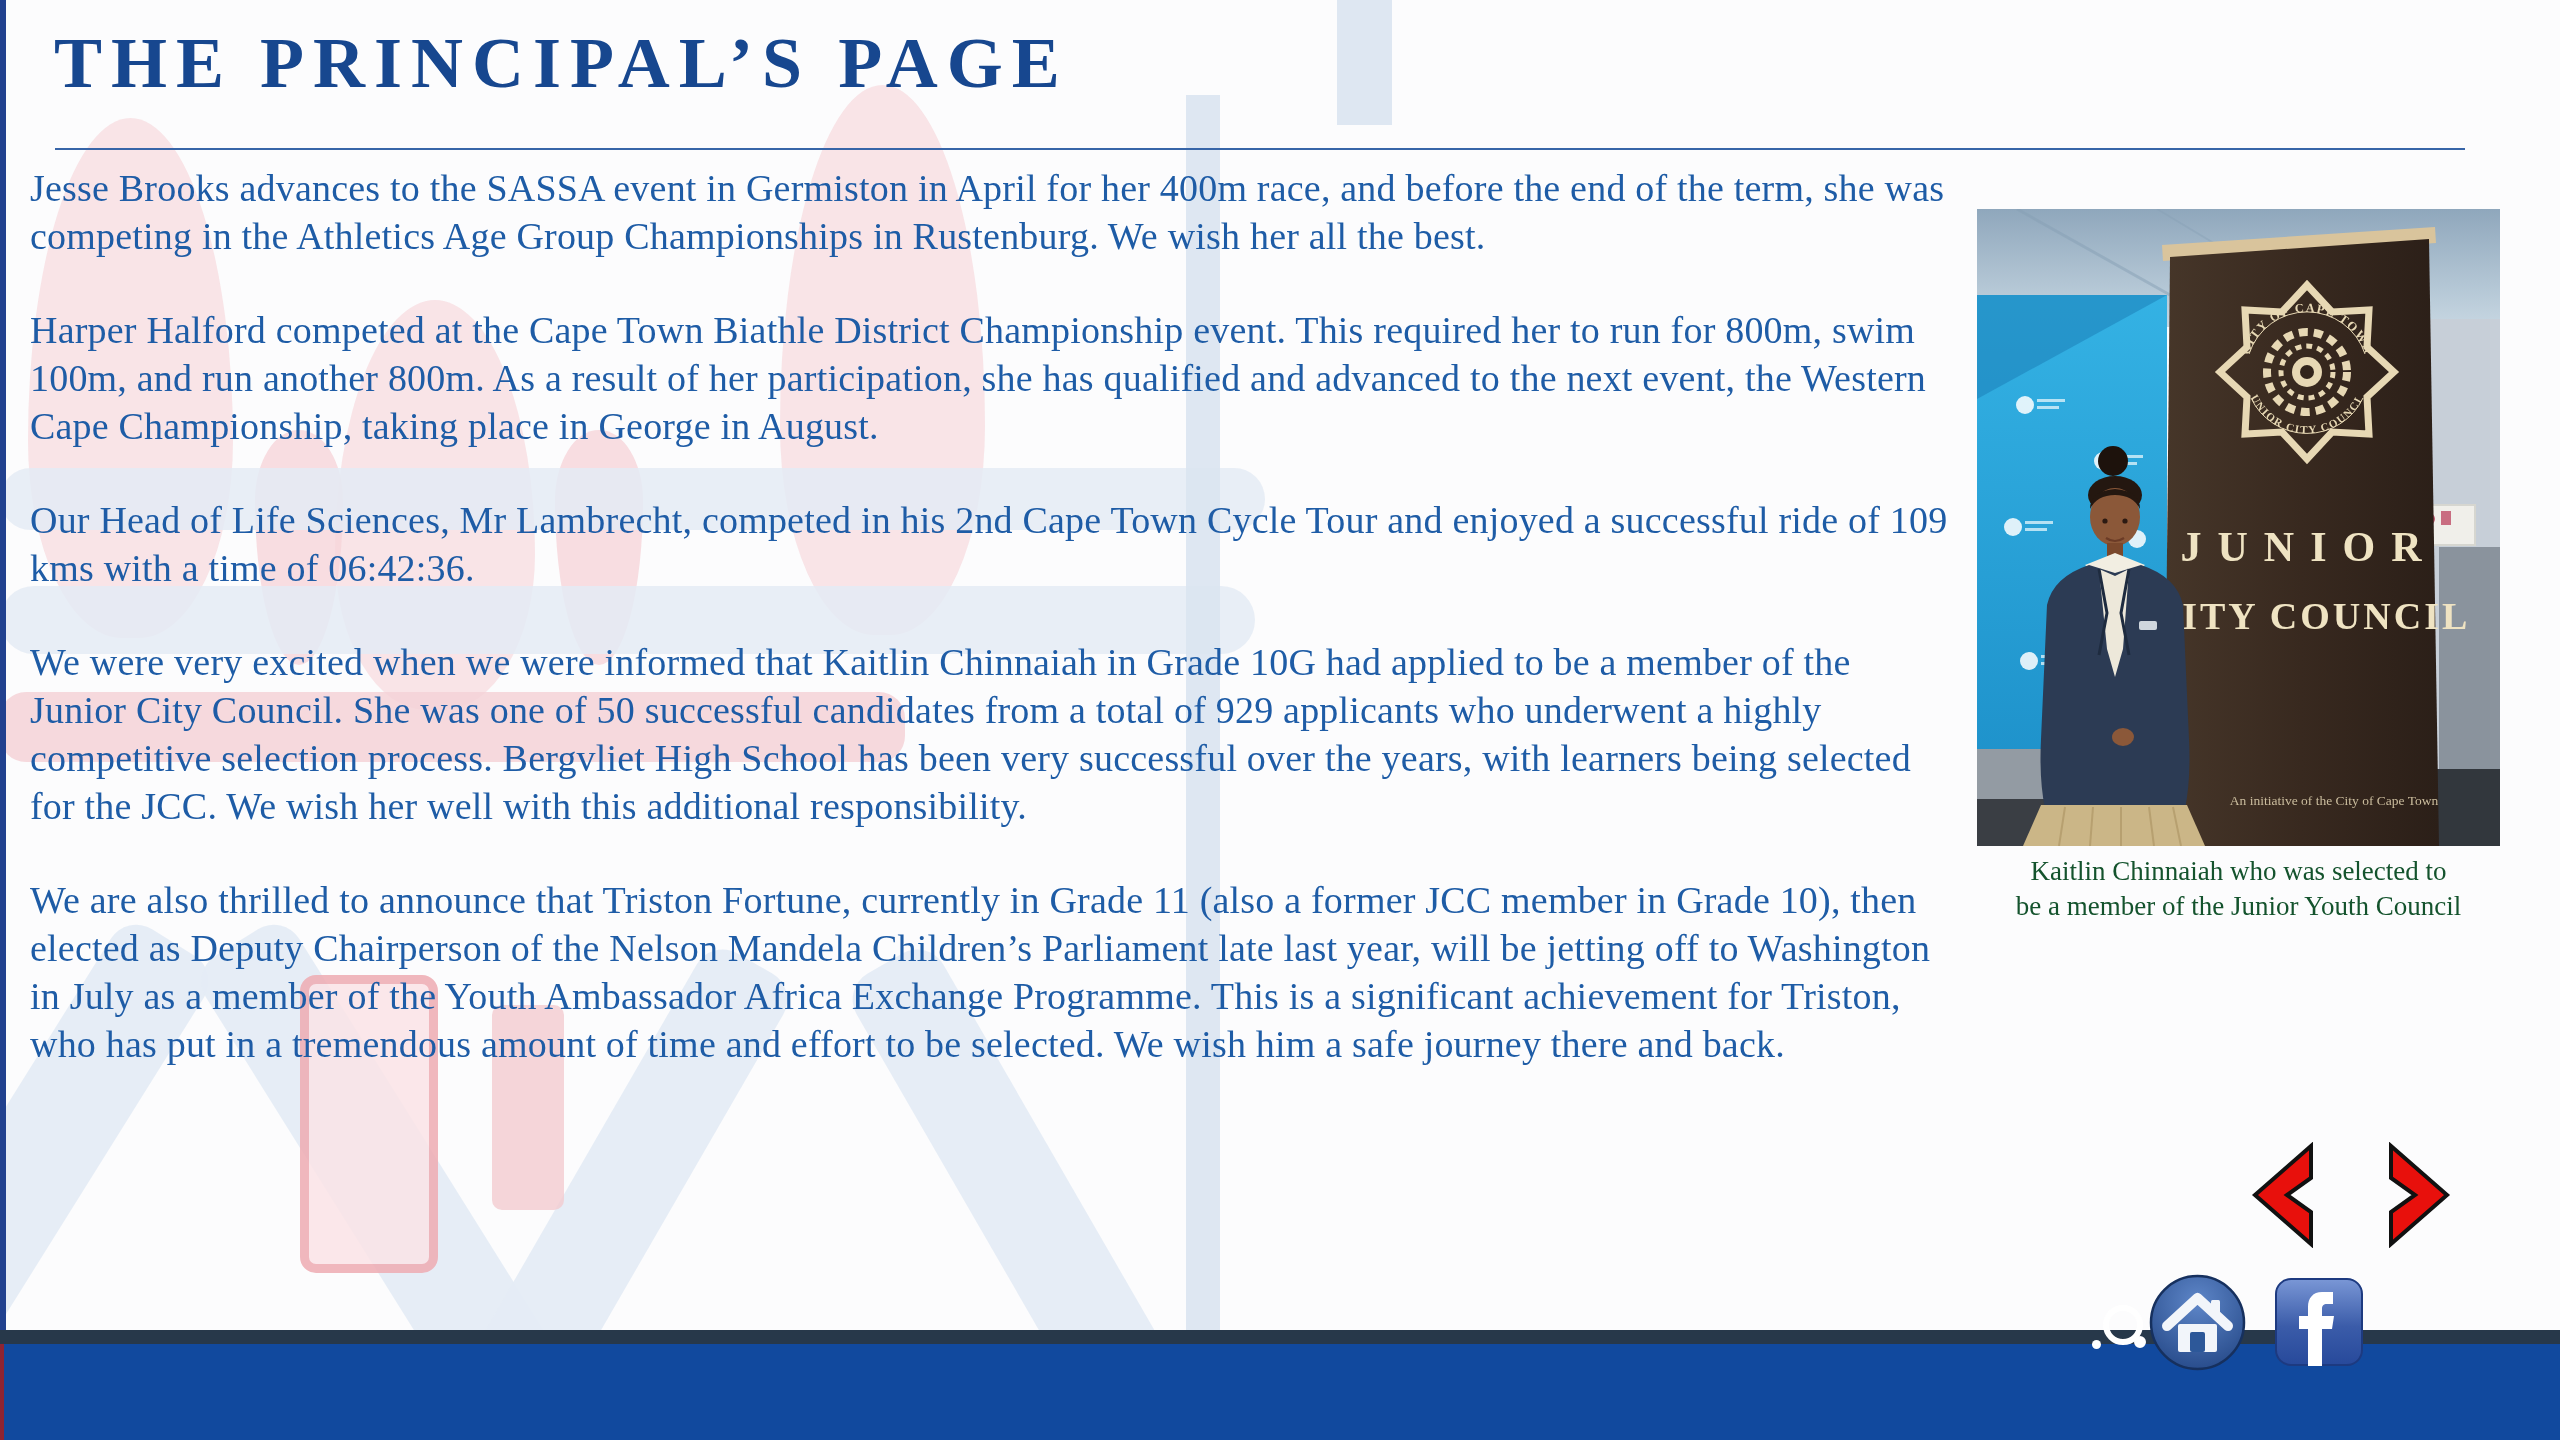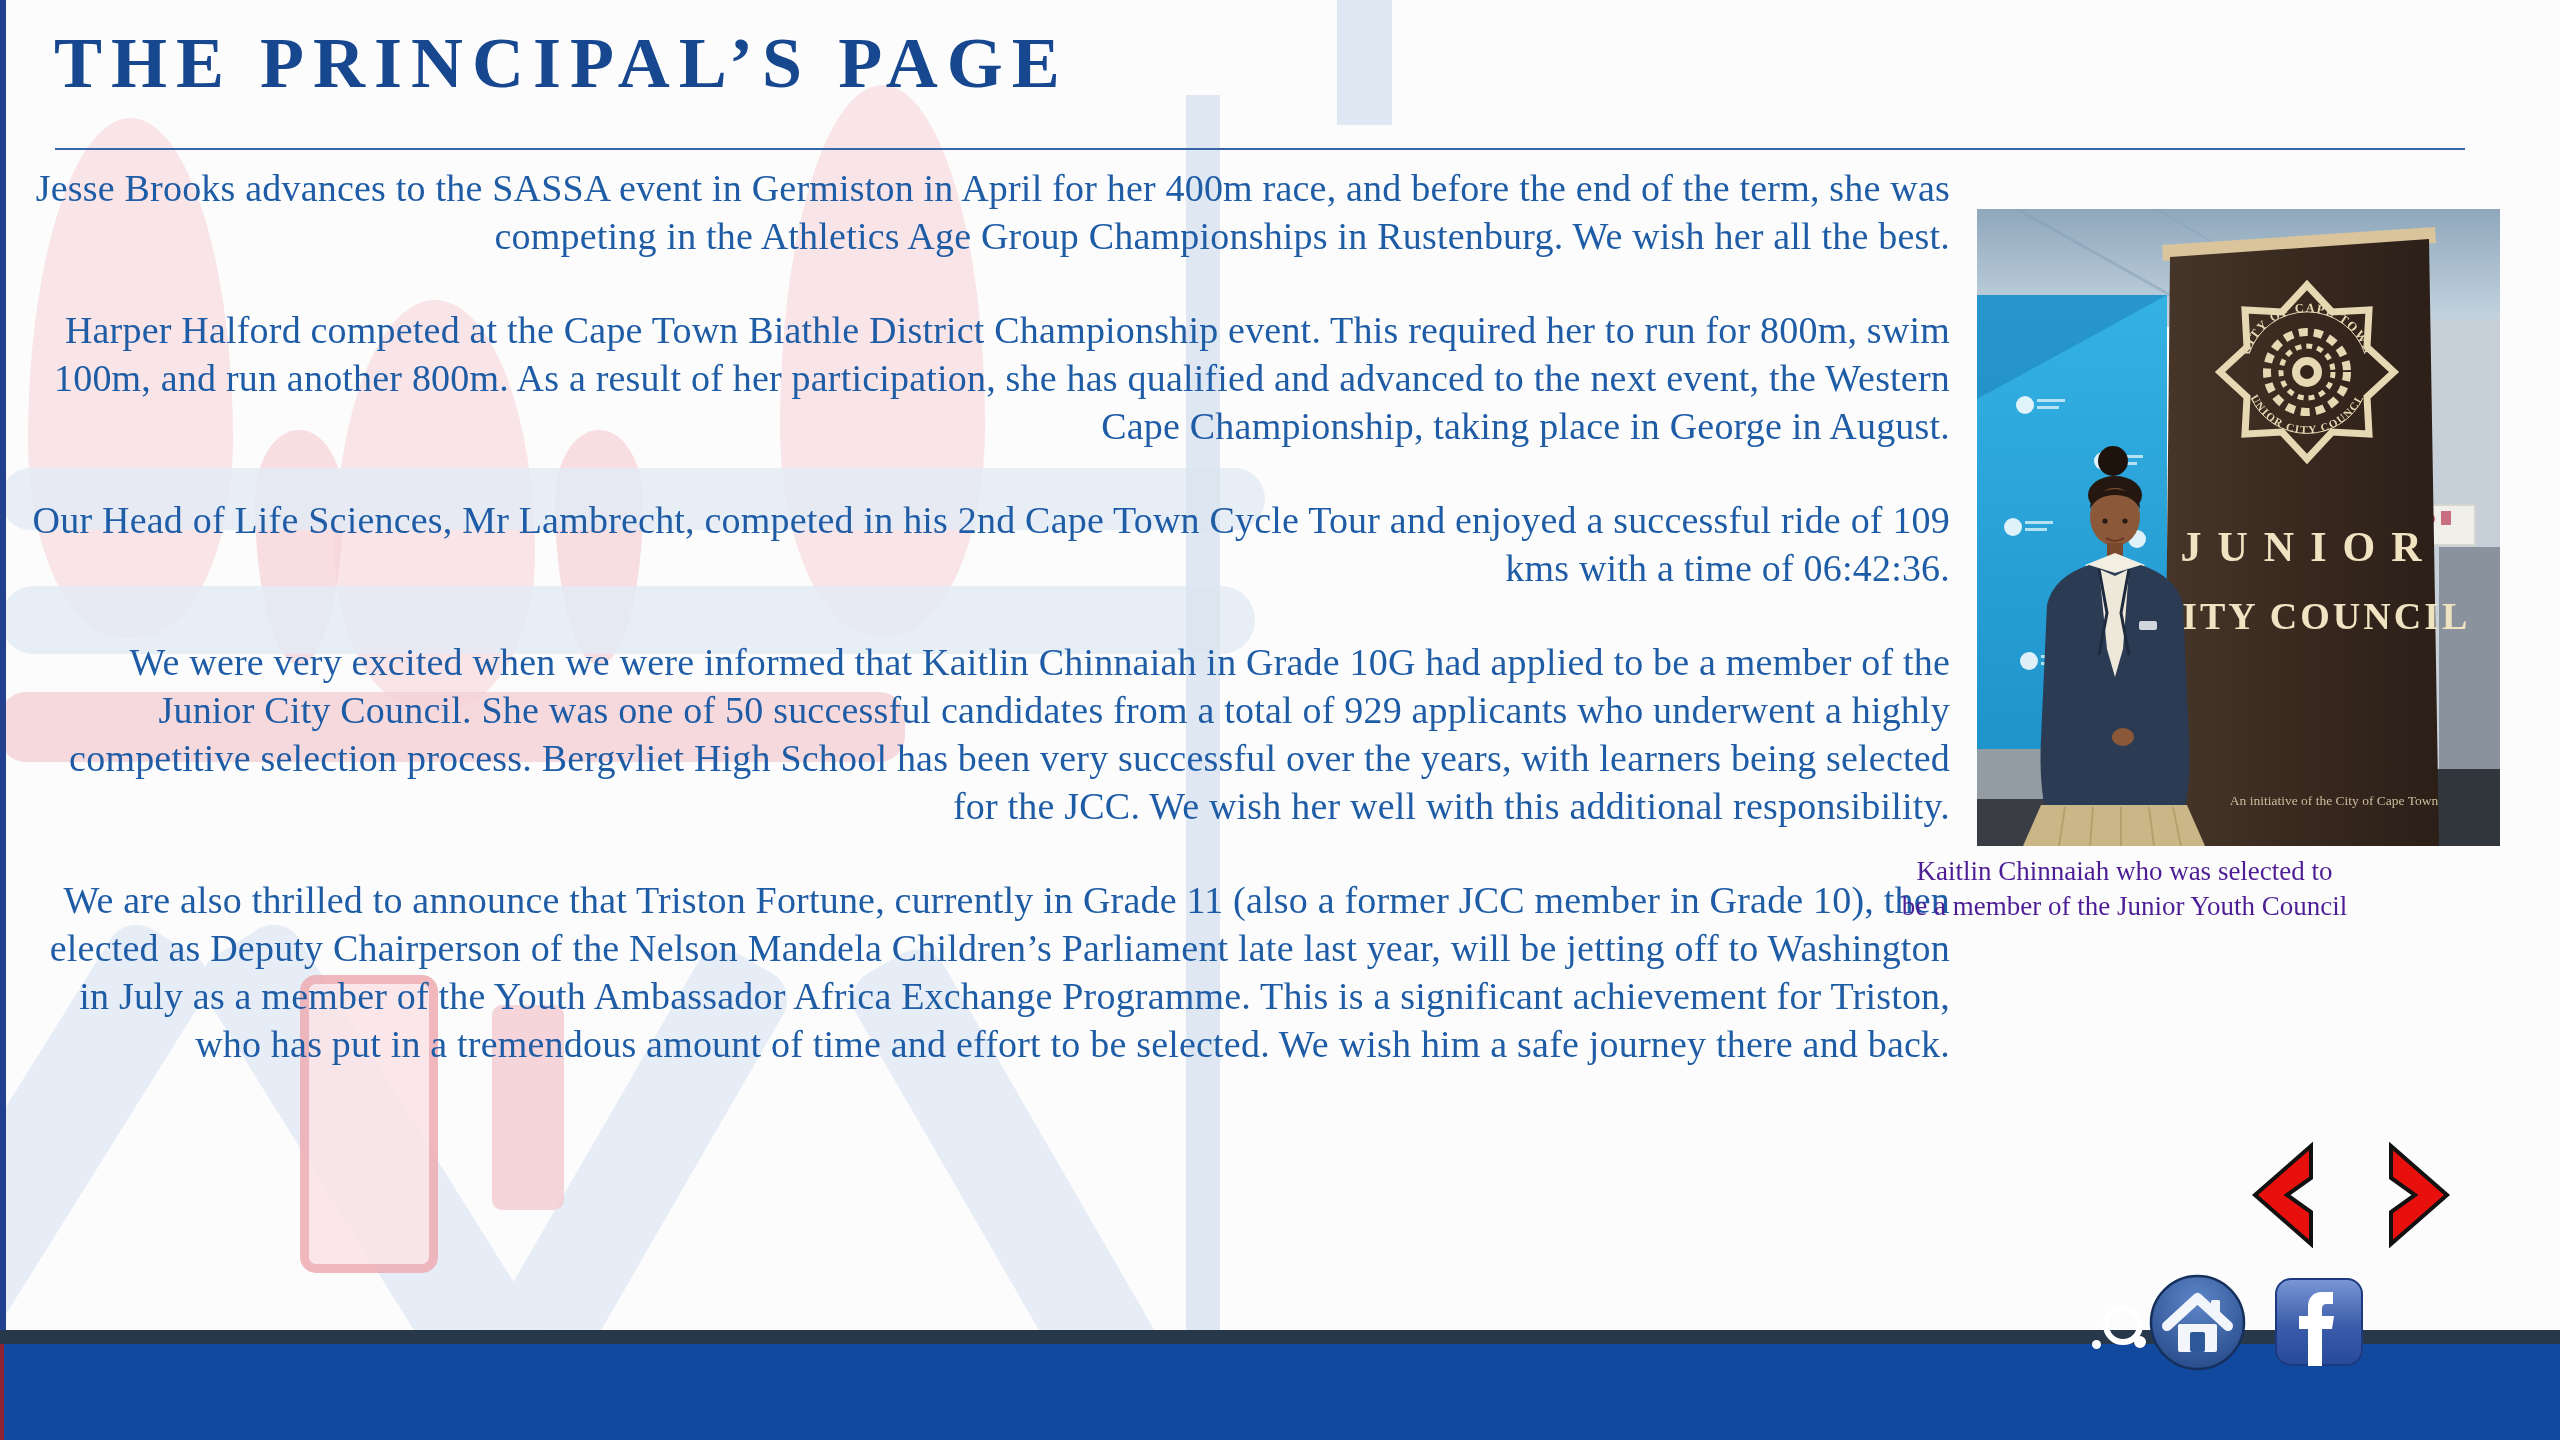"Jesse Brooks advances to the" .article p { text-align: right -> none }
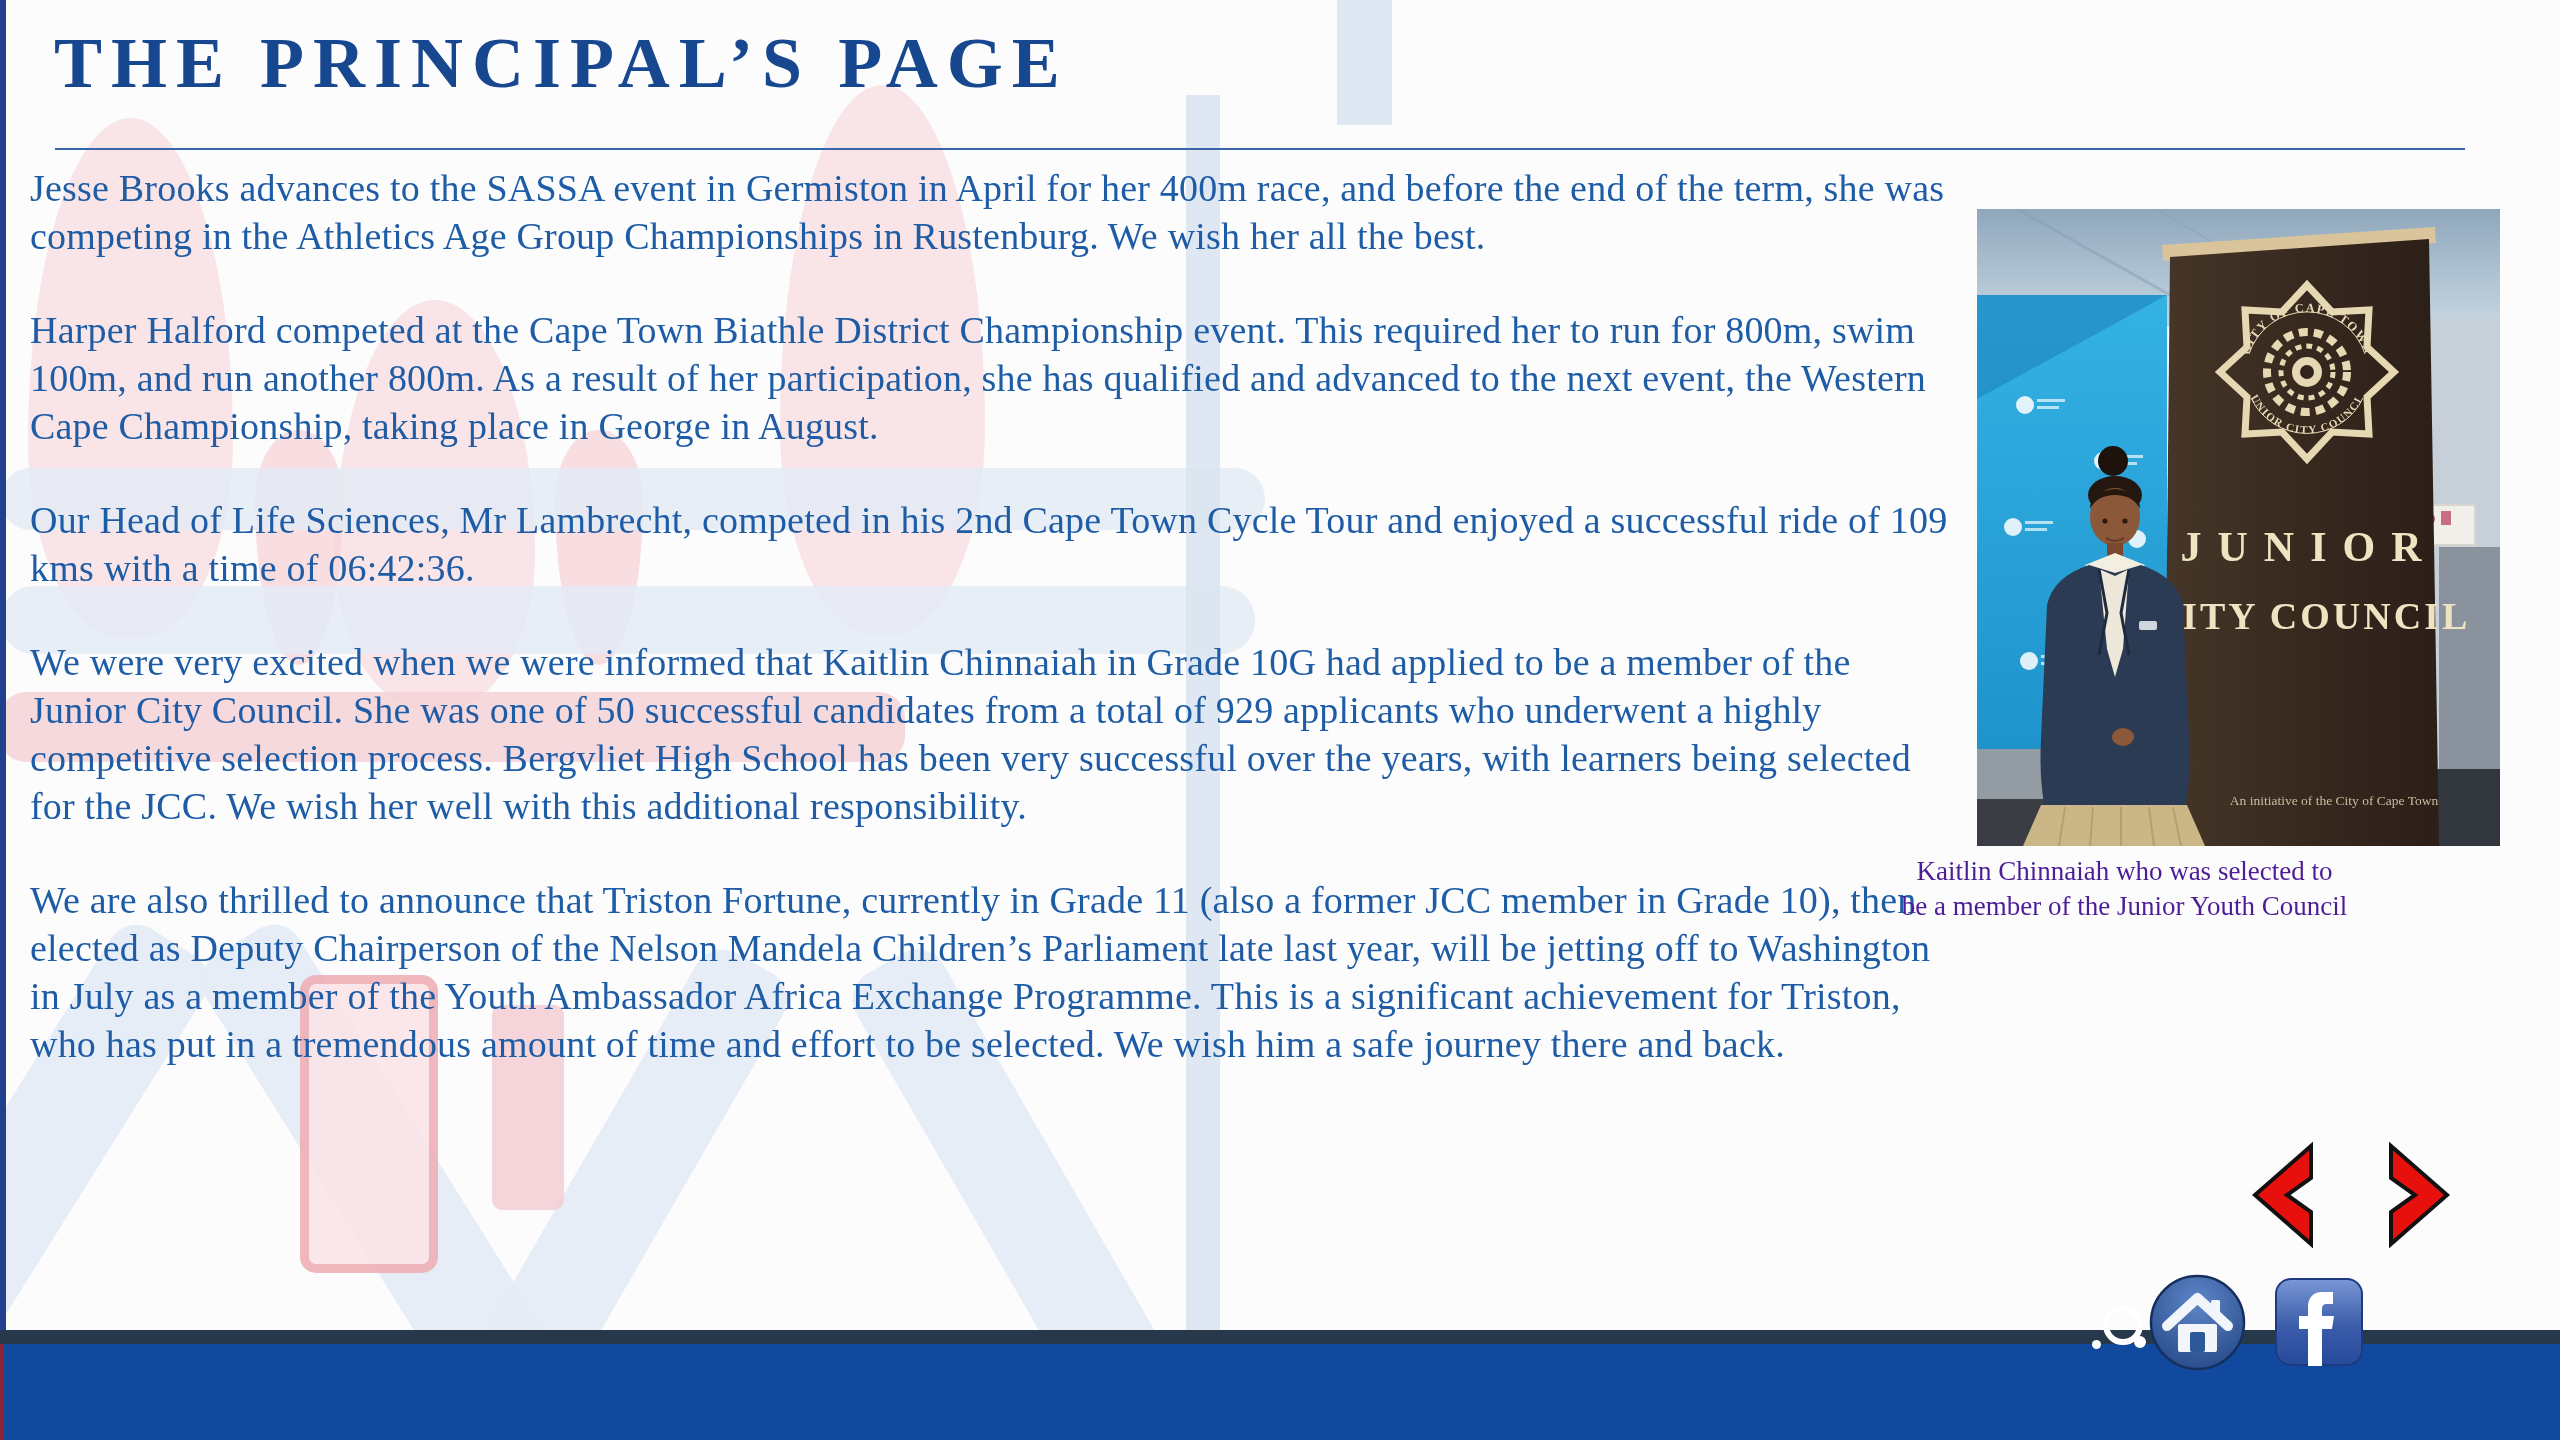"Kaitlin Chinnaiah who was selected" .photo-caption { color: #4c1d95 -> #14532d; left: 1863px -> 1977px }
